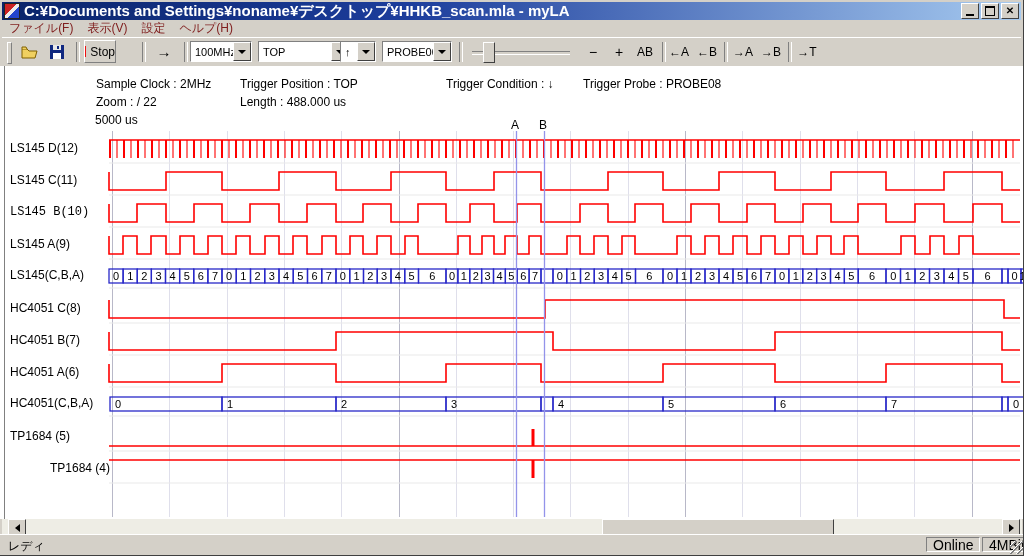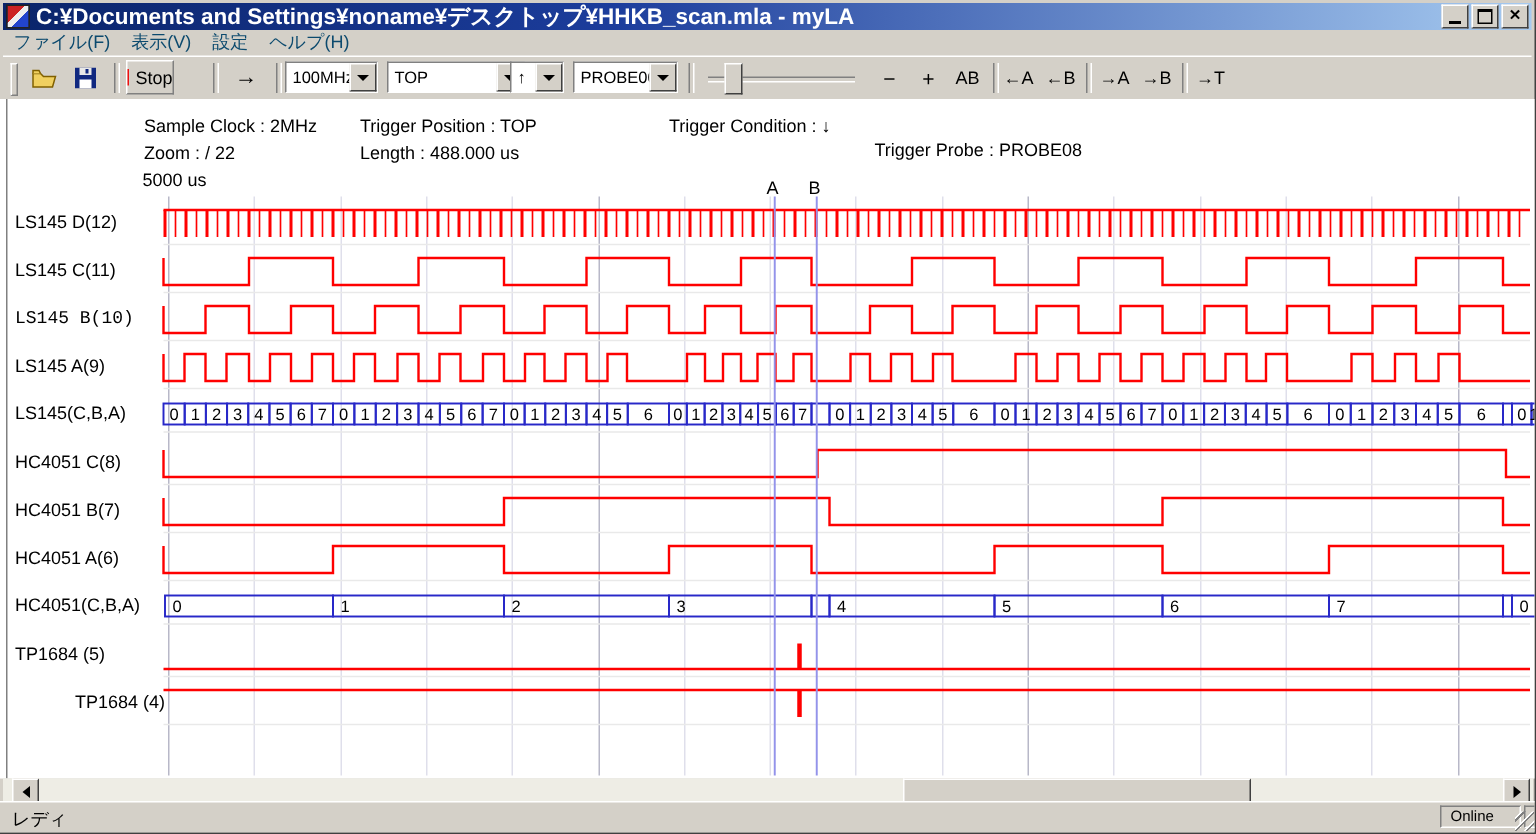"ファイル(F)" .menubar { color: #0c4a6e -> #7f1d1d }
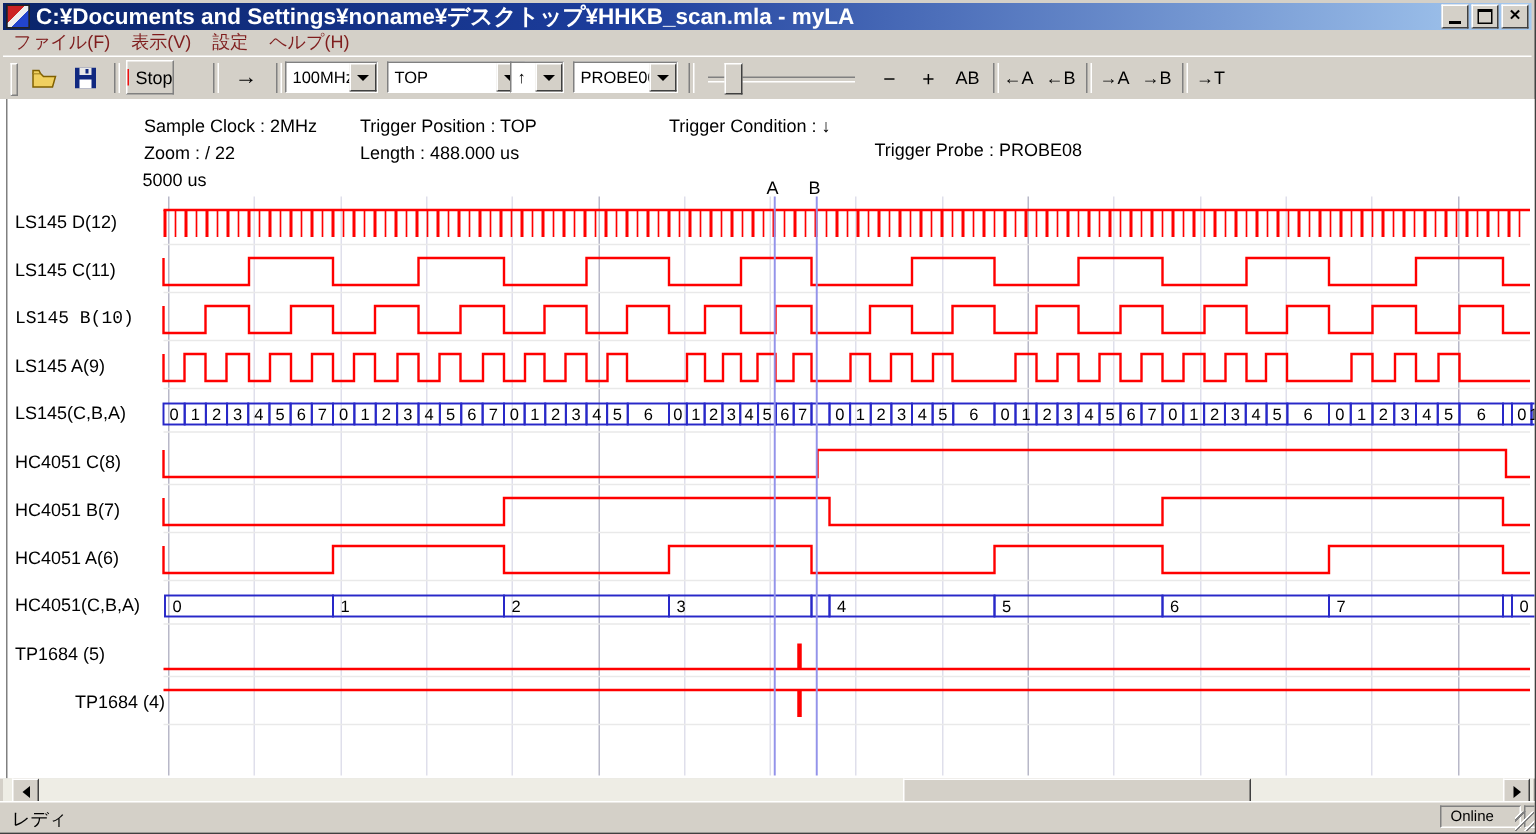"Trigger Probe : PROBE08" div.info { top: 27px -> 11px }
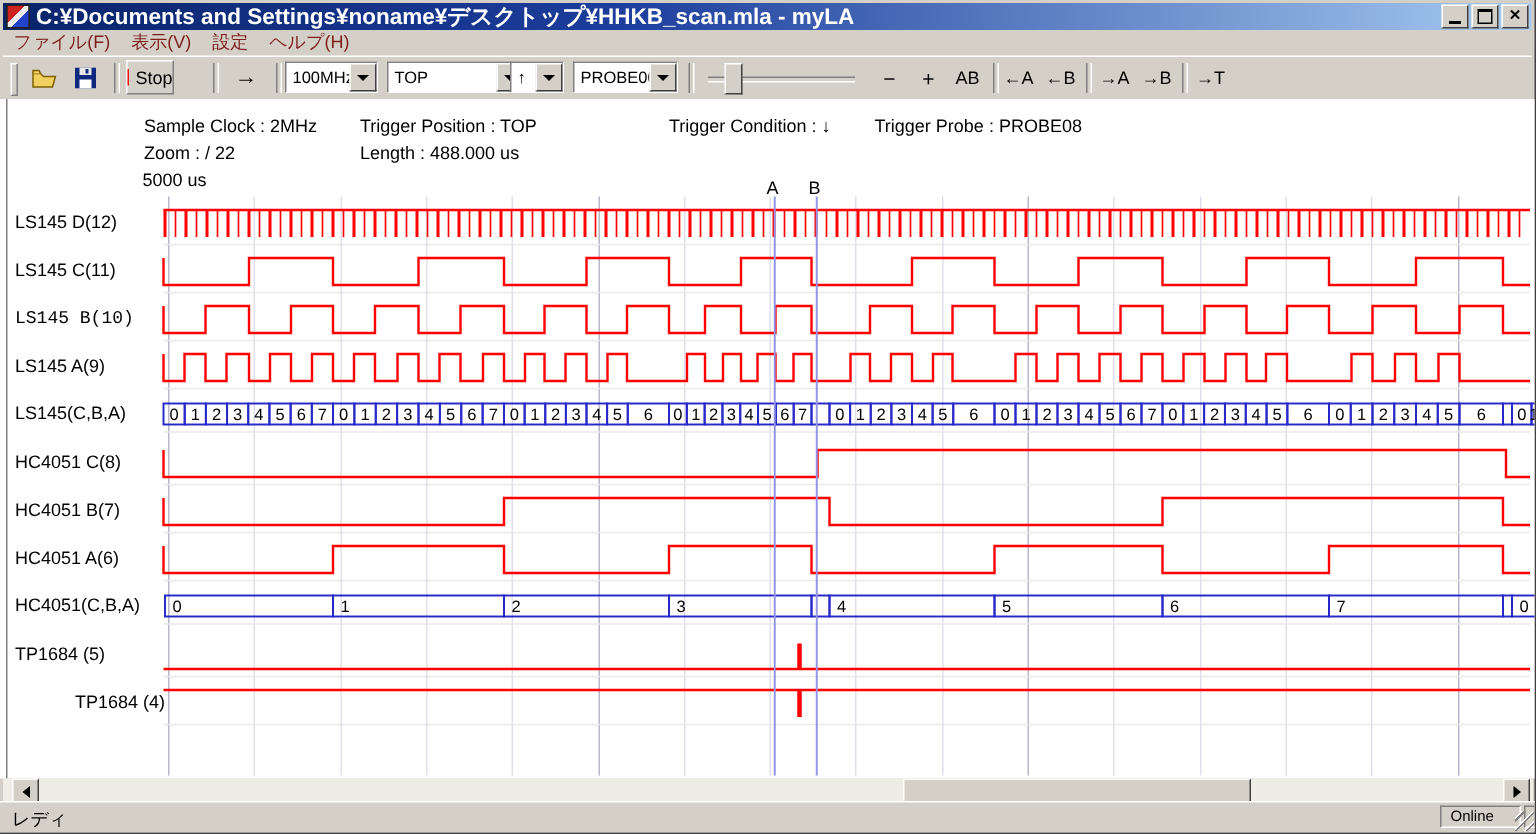"Online" .status-panel { font-size: 10px -> 14px; margin-left: 34px -> none }
